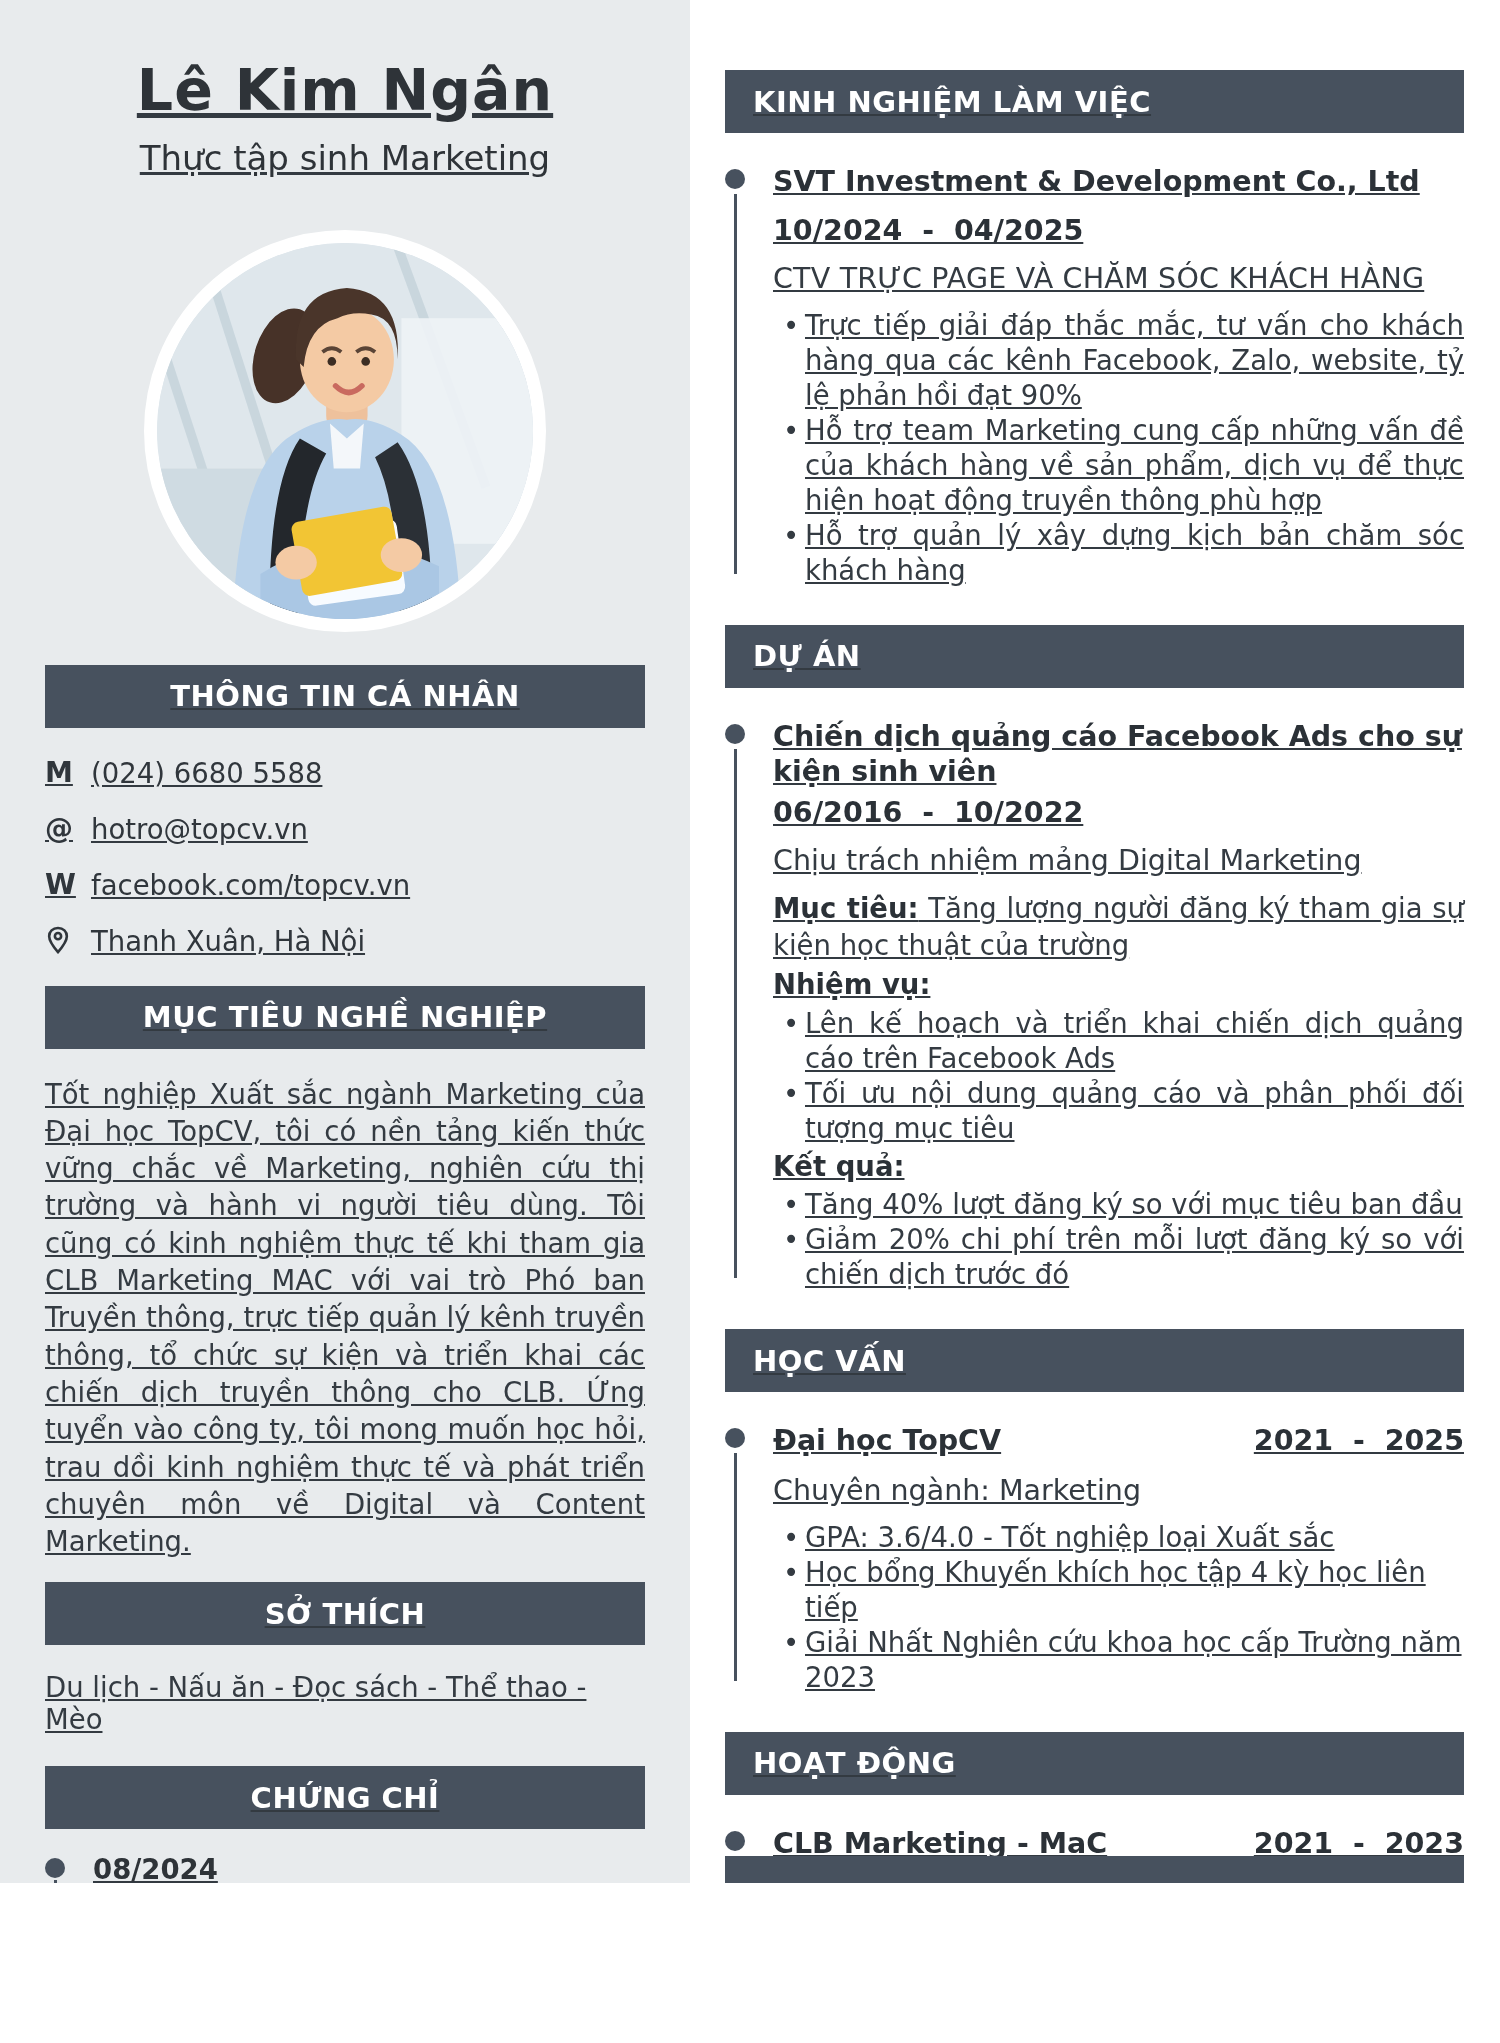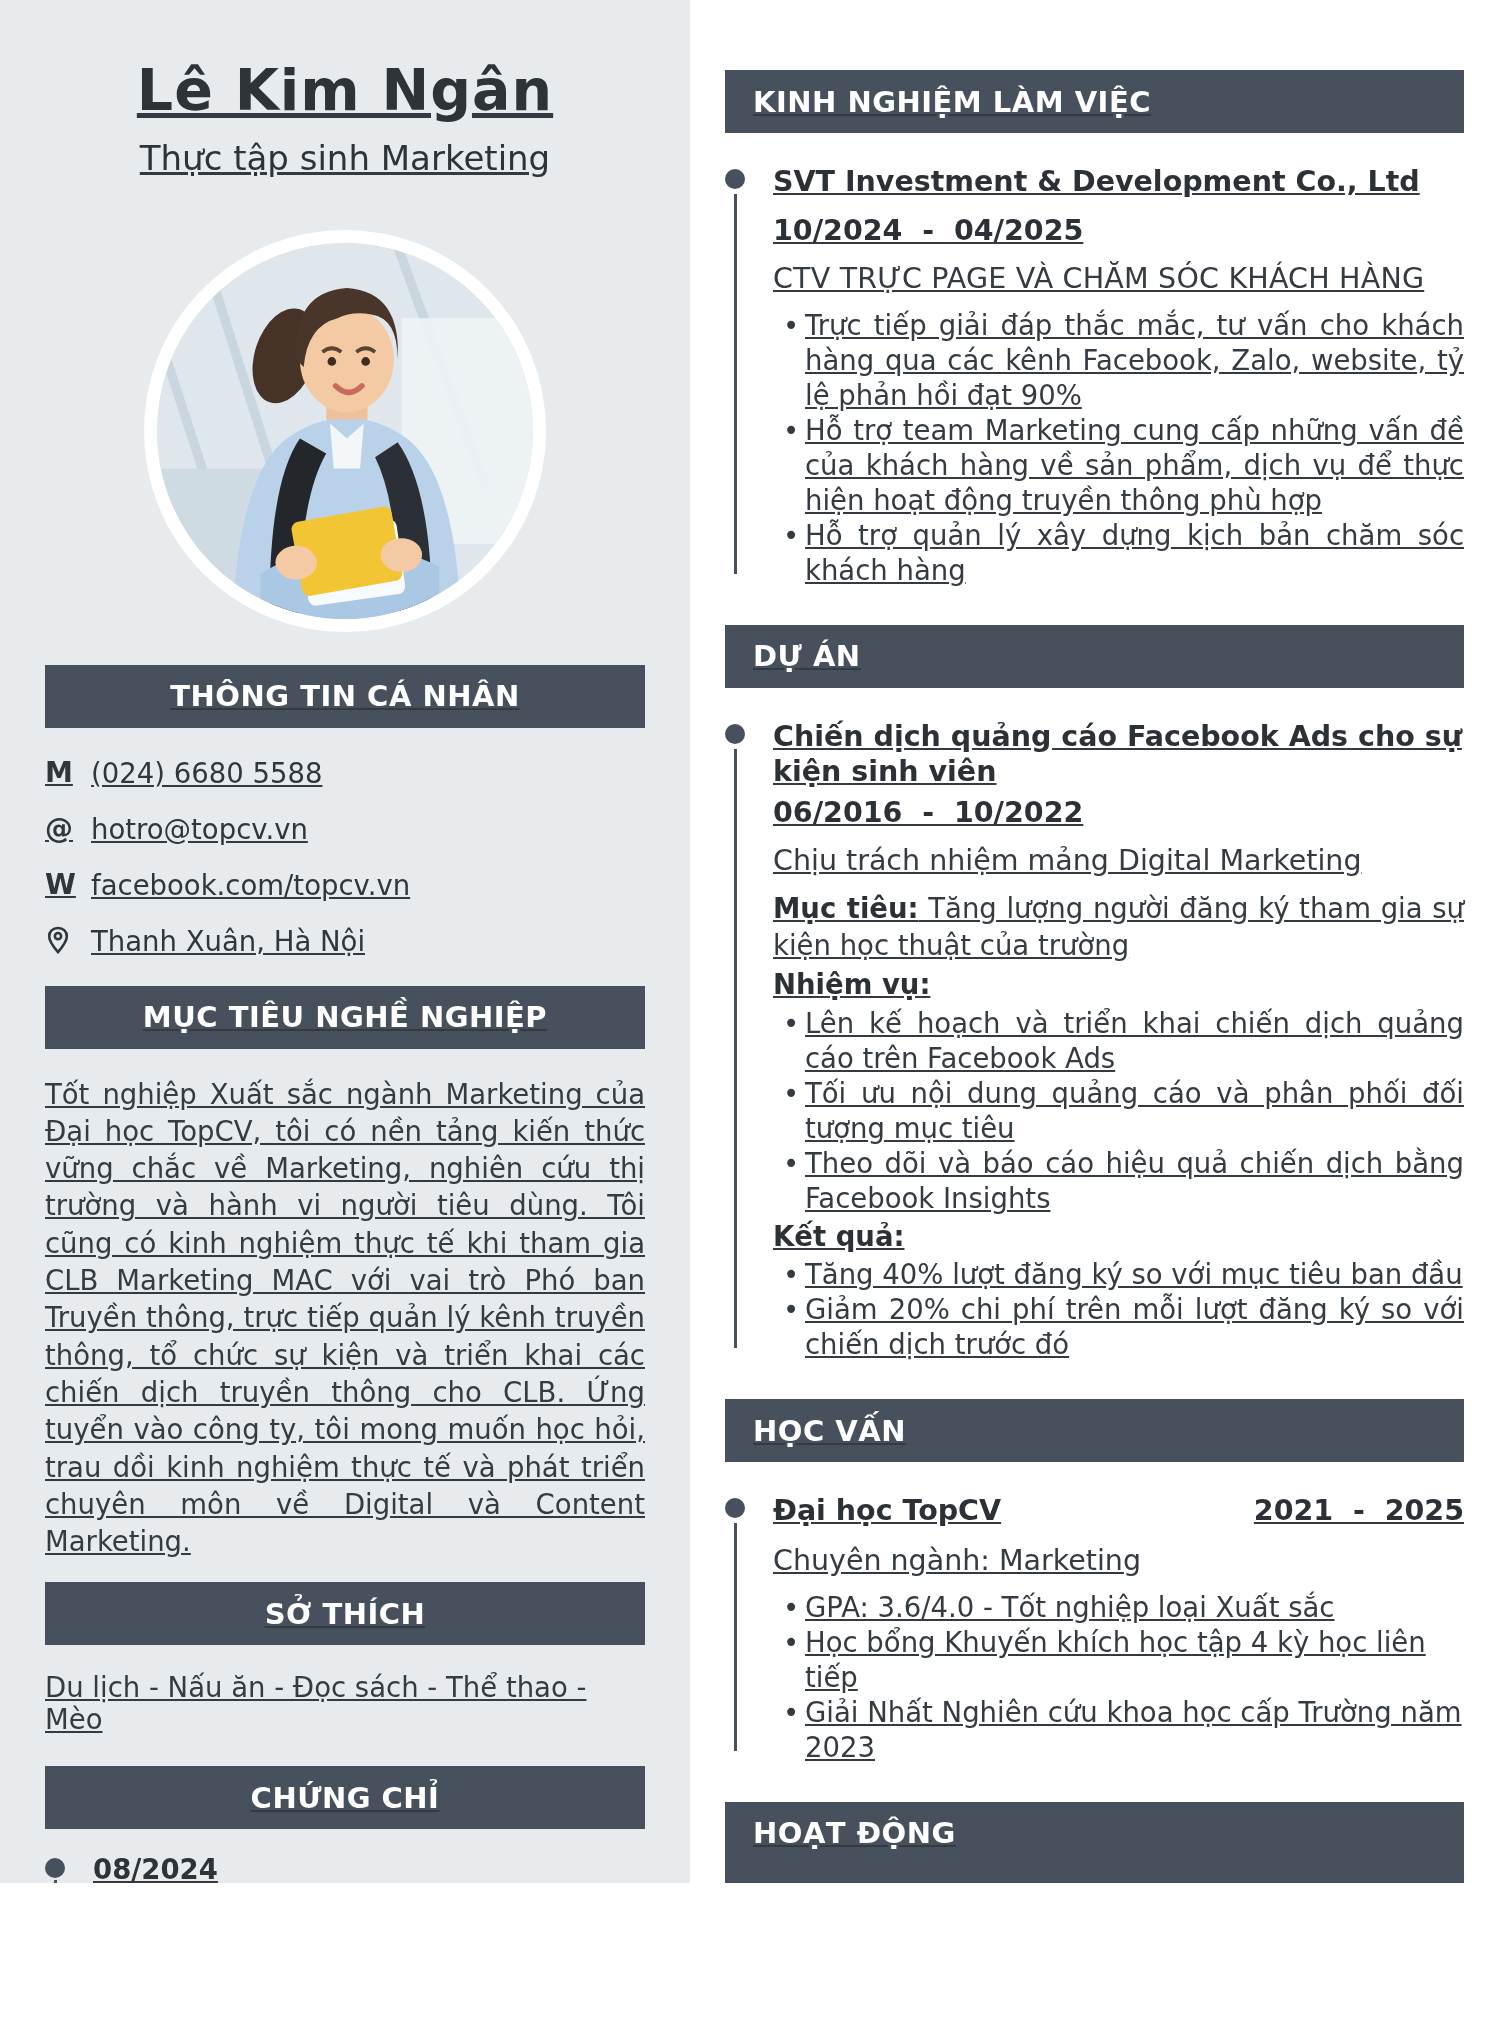"Theo dõi và báo cáo" li { html: <li>Theo dõi và báo cáo hiệu quả chiến dịch bằng Facebook Insights</li> -> none }
